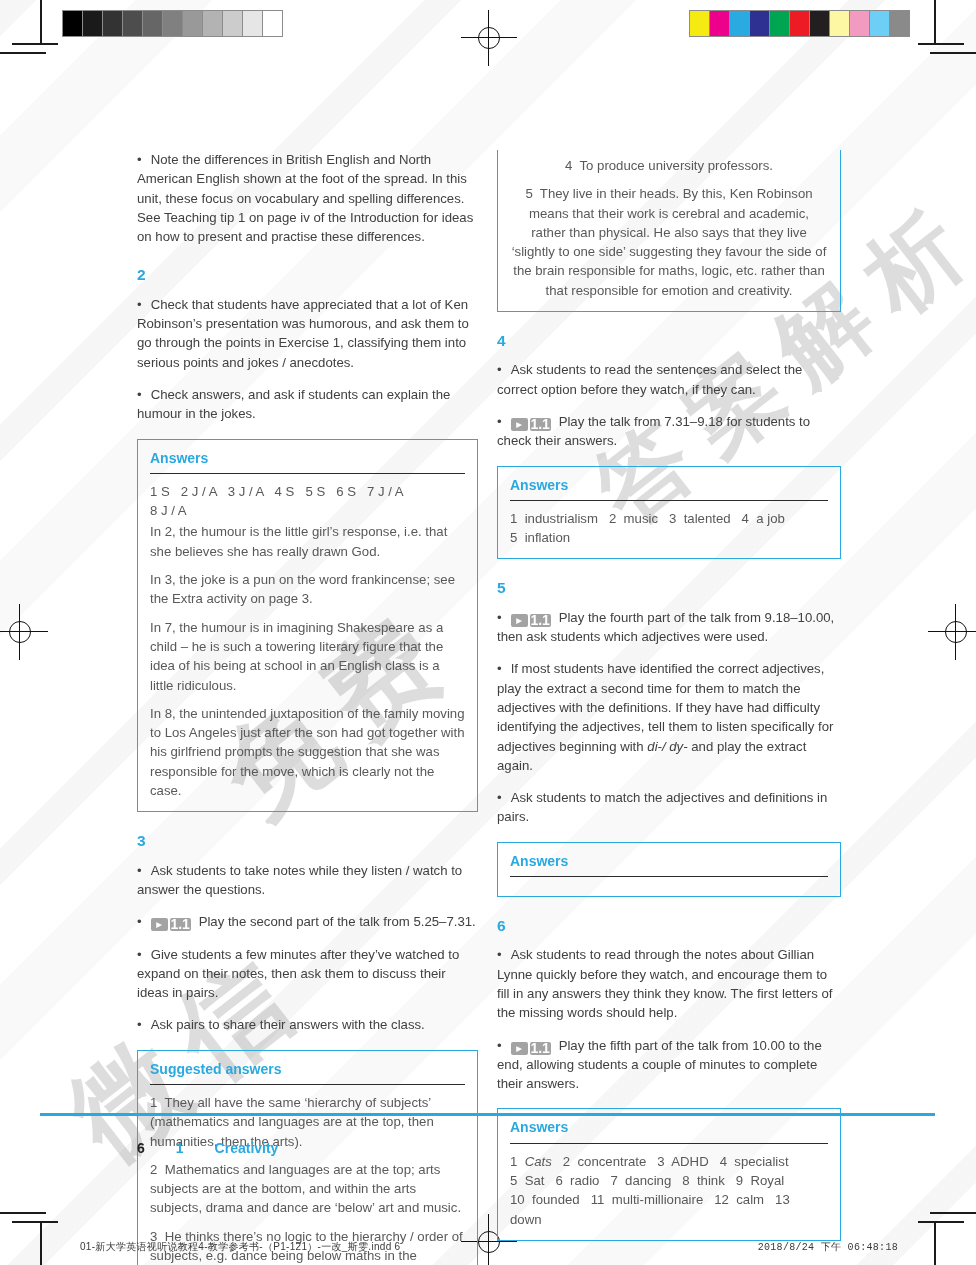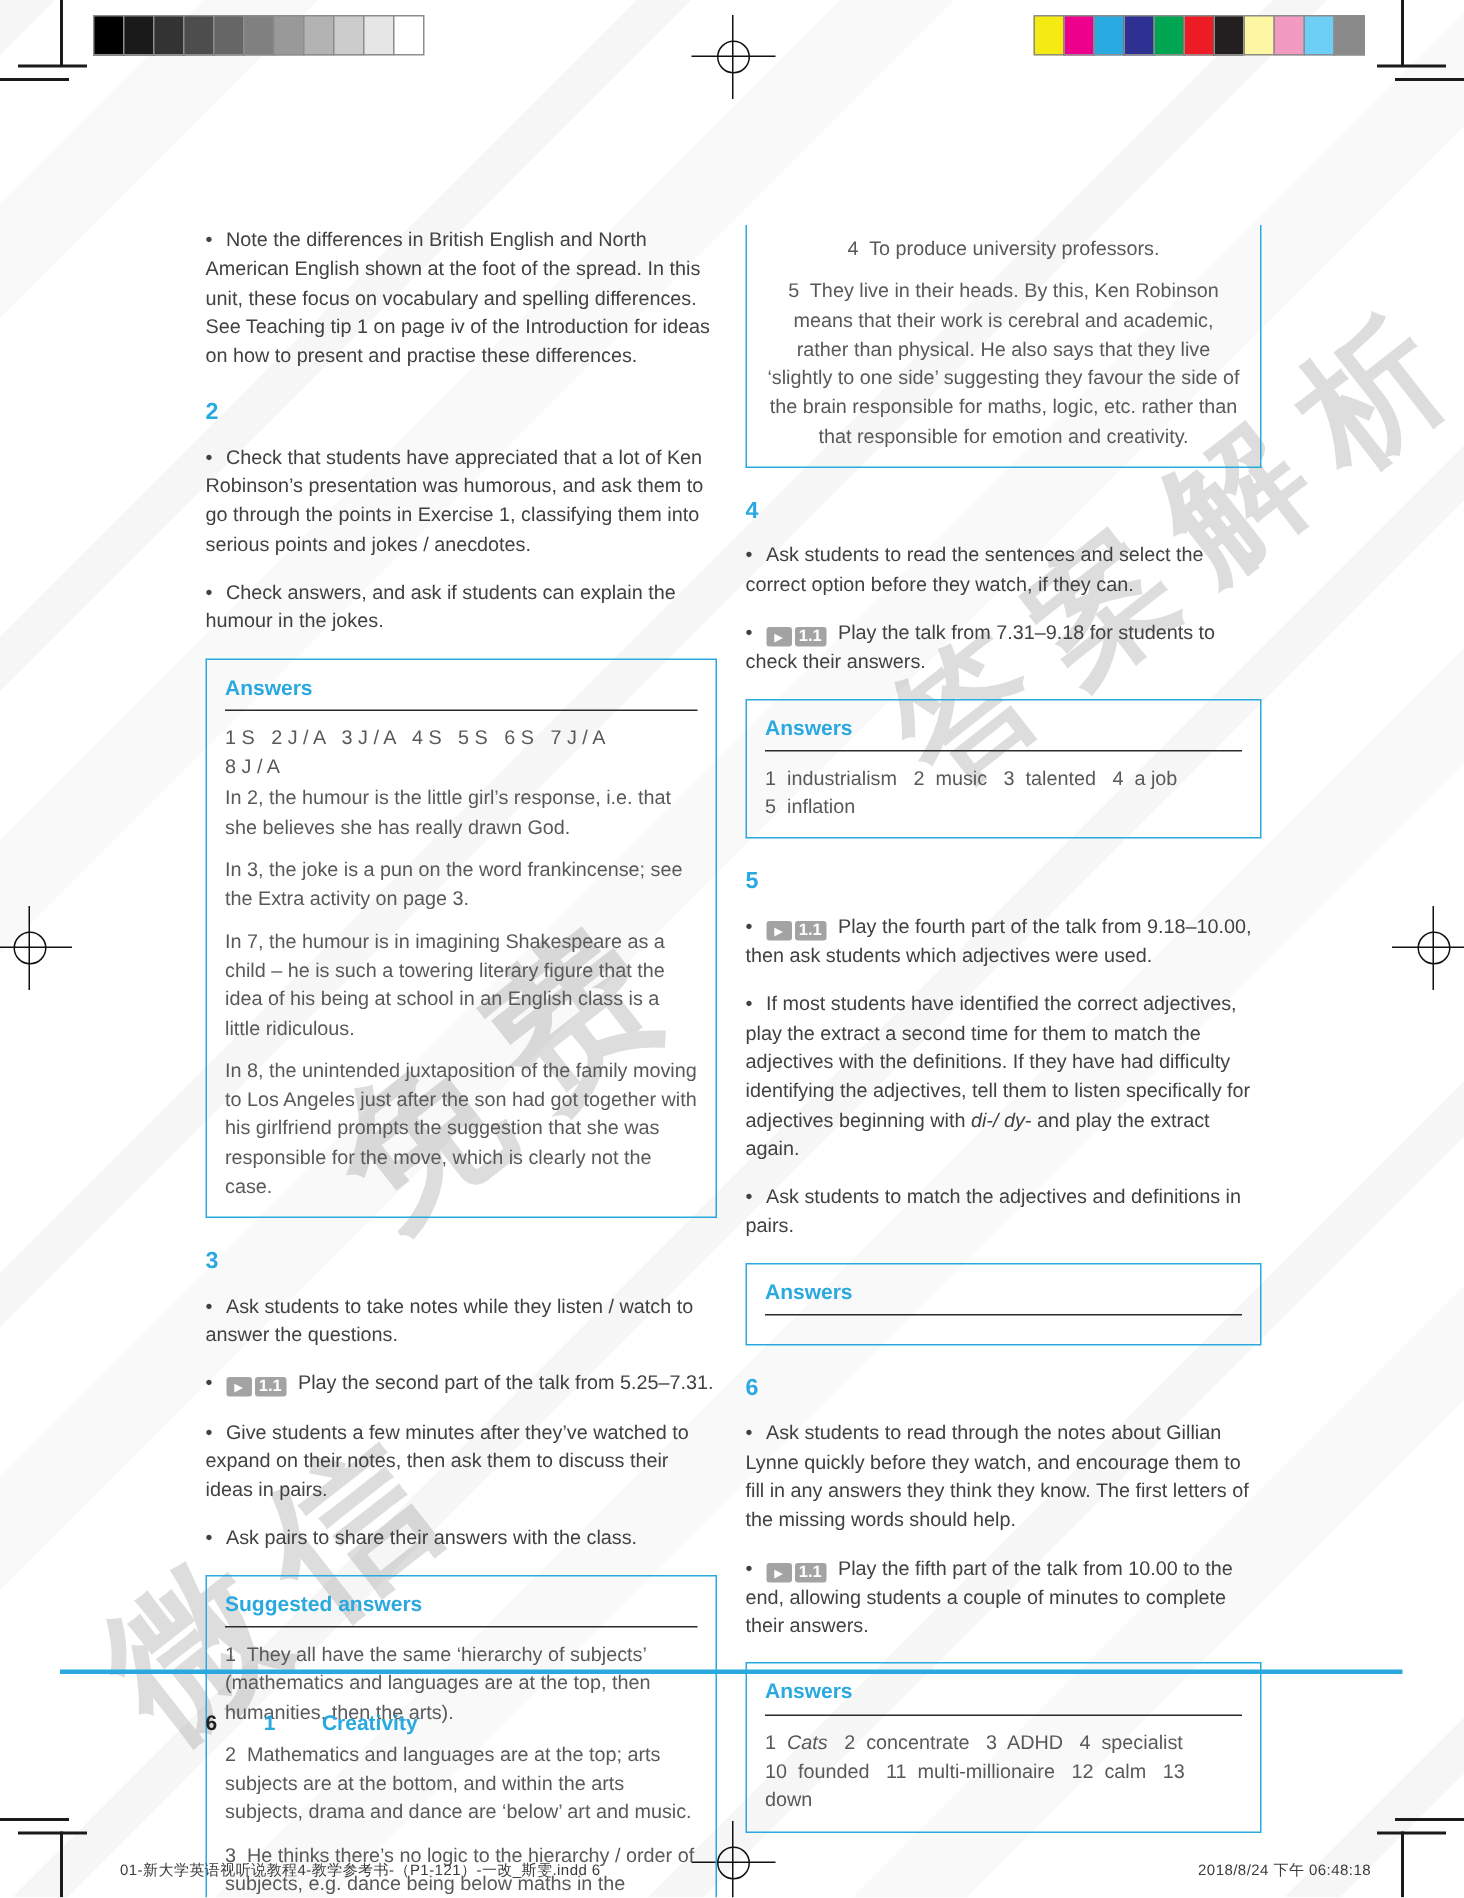"1.1" .media .m2 { font-size: 11px -> 14px }
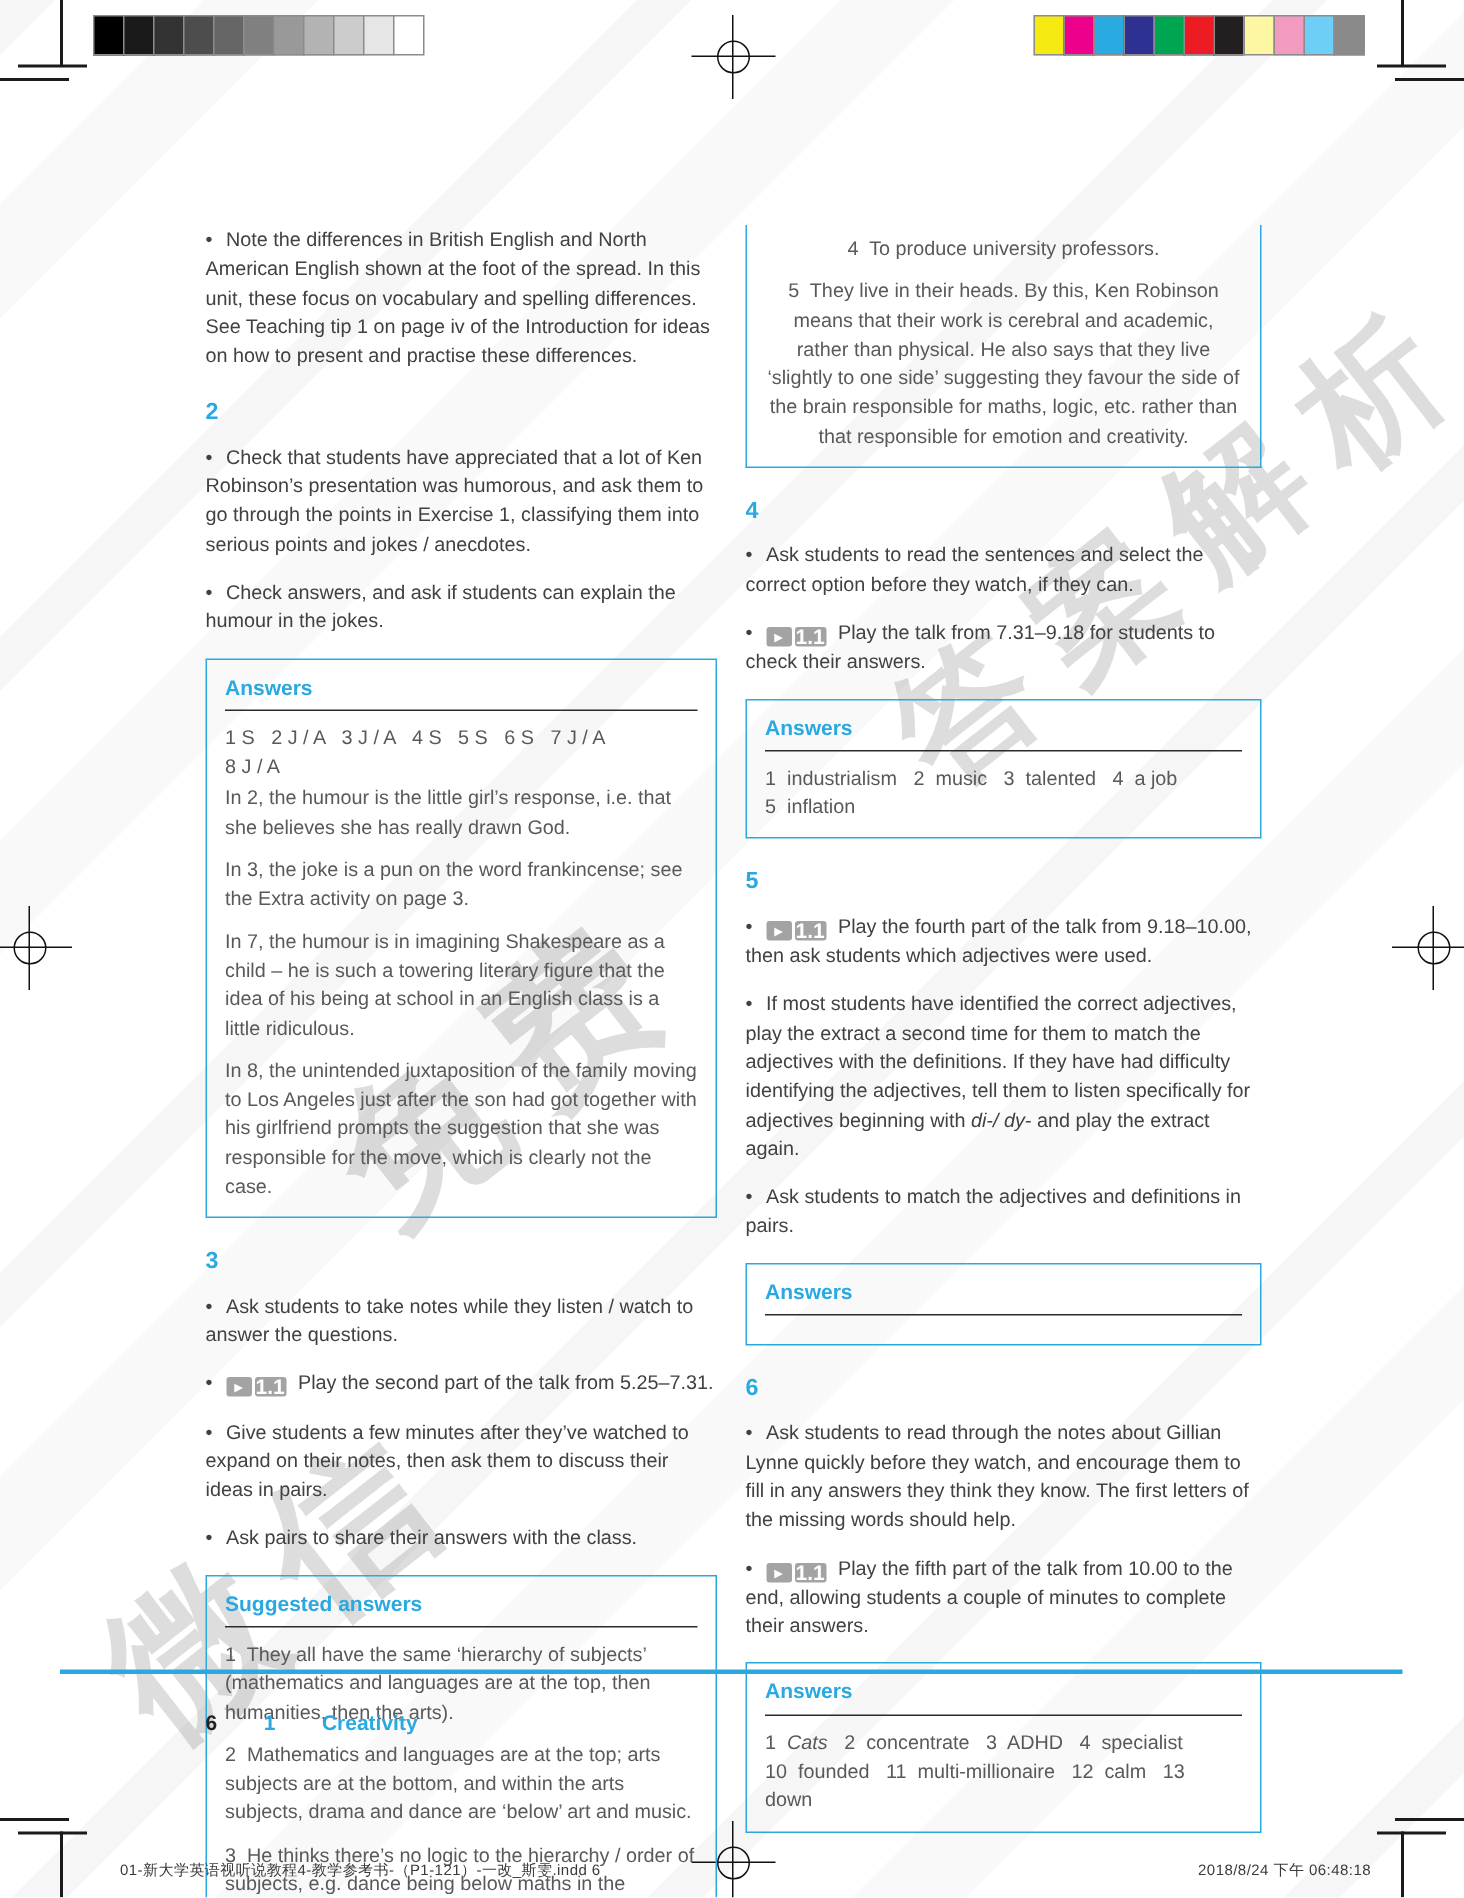"5 Sat 6 radio 7" div.aline { html: none -> <div>5 Sat 6 radio 7 dancing 8 think 9 Royal</div> }
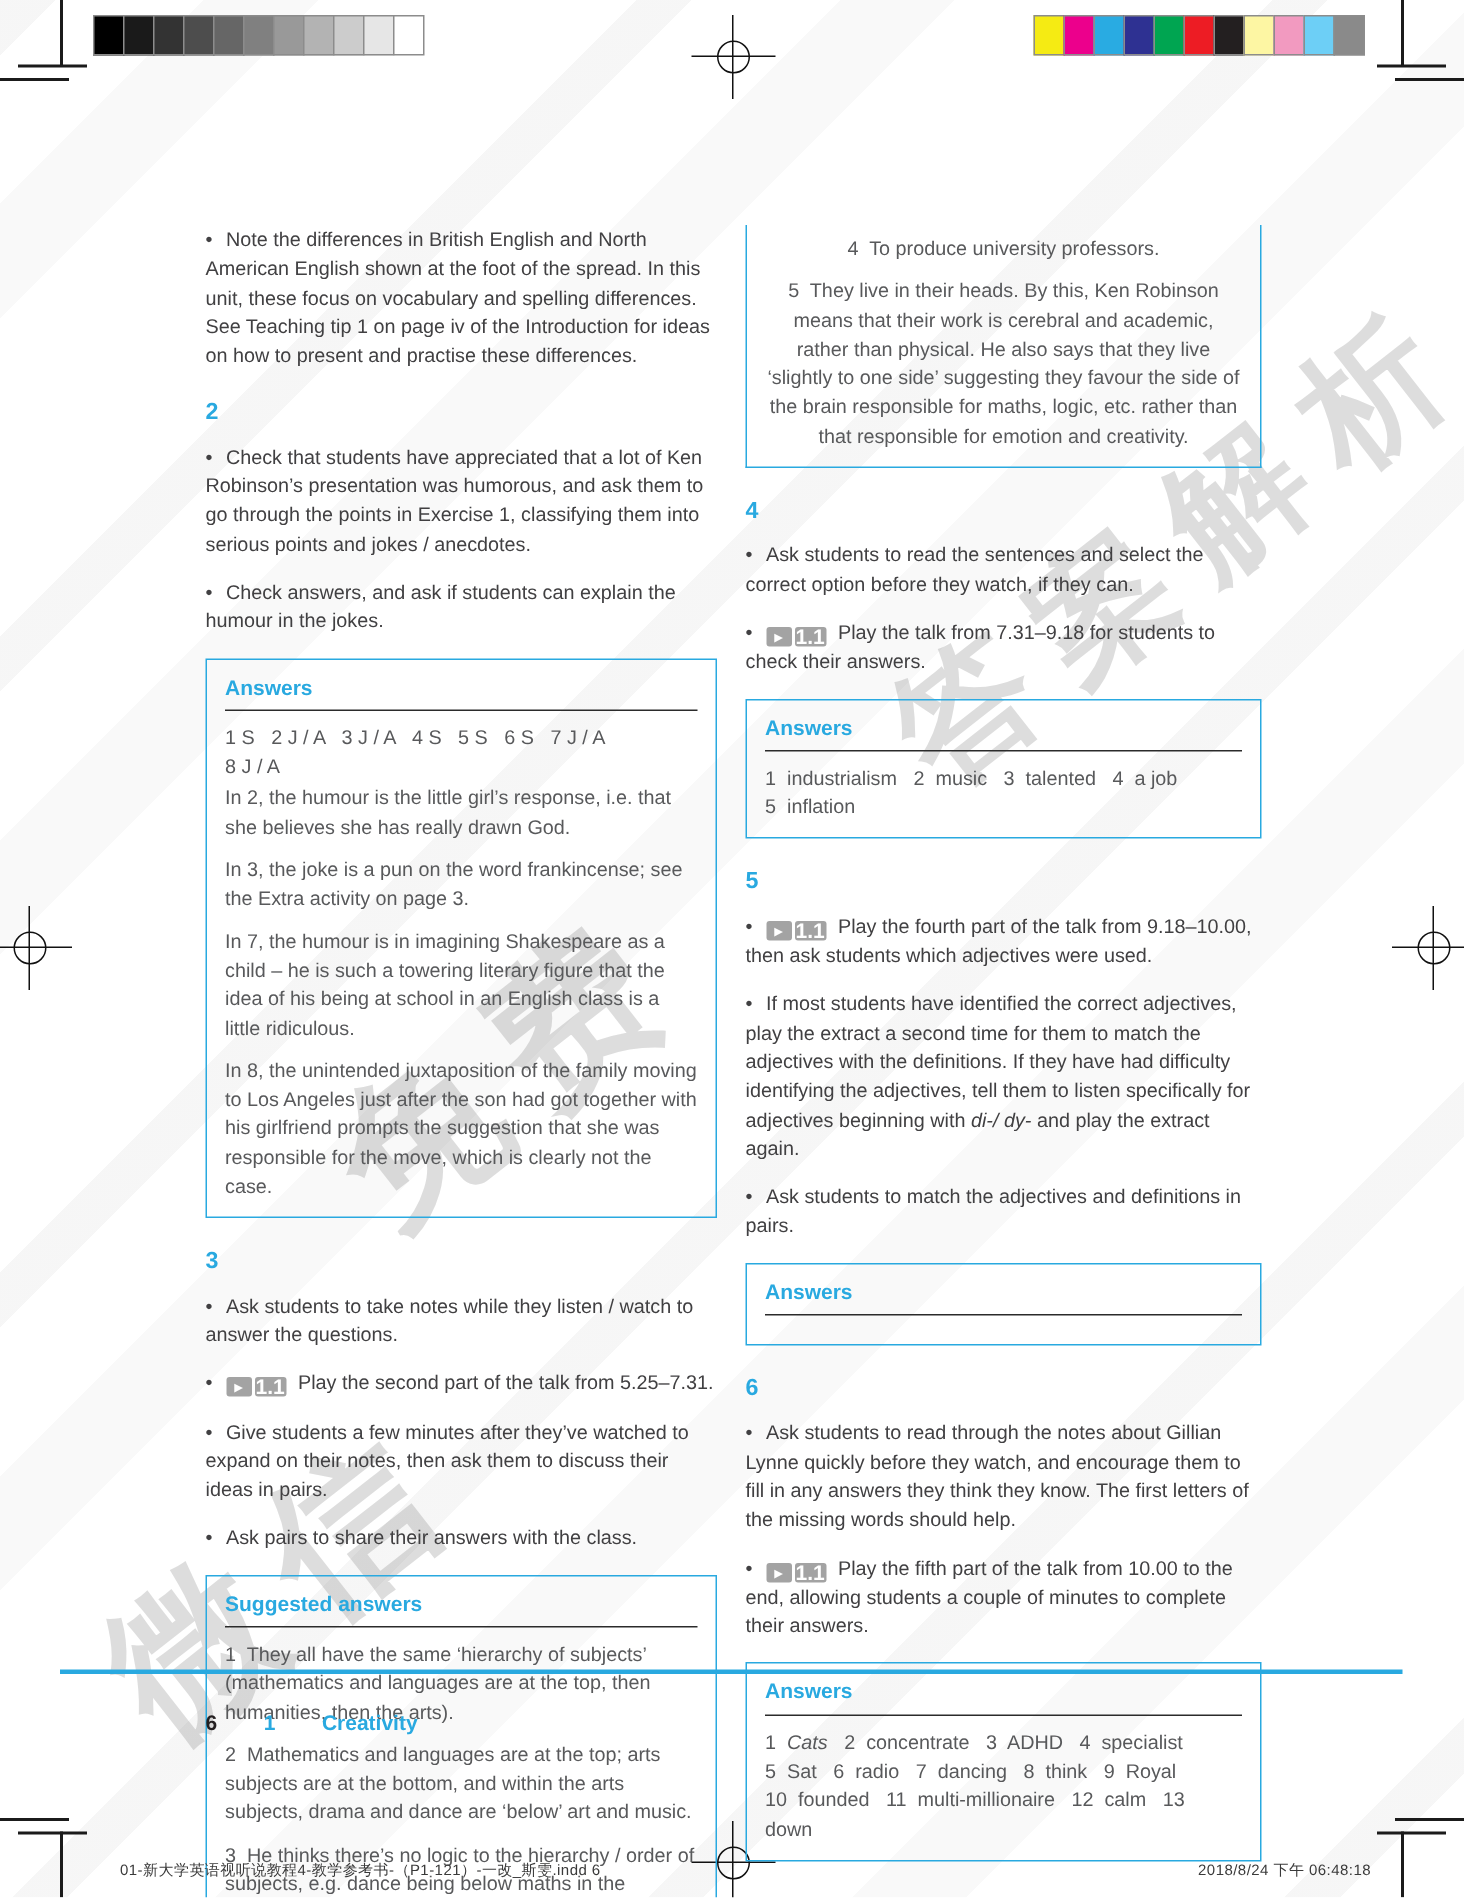"2018/8/24 下午 06:48:18" .imprint-right { font-family: none -> Liberation Mono, monospace; right: 62px -> 78px }
